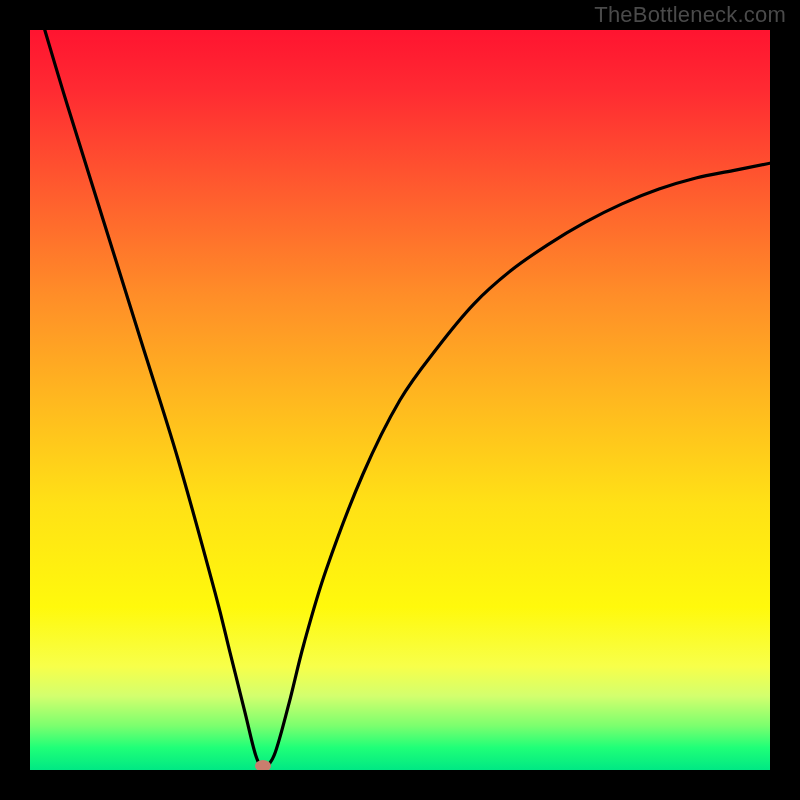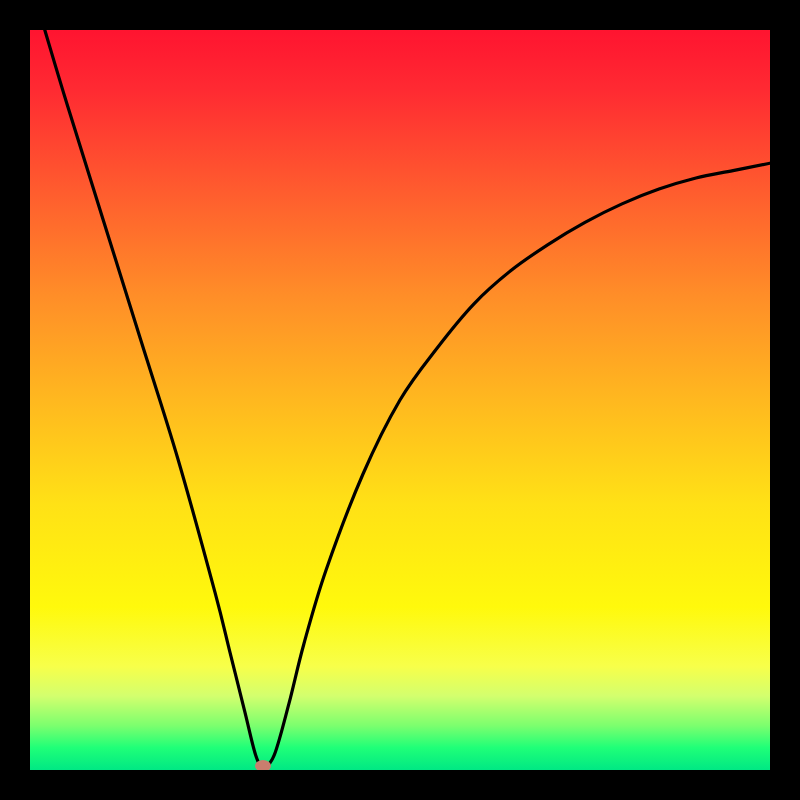"TheBottleneck.com" div.attribution { html: none -> <div>TheBottleneck.com</div> }
